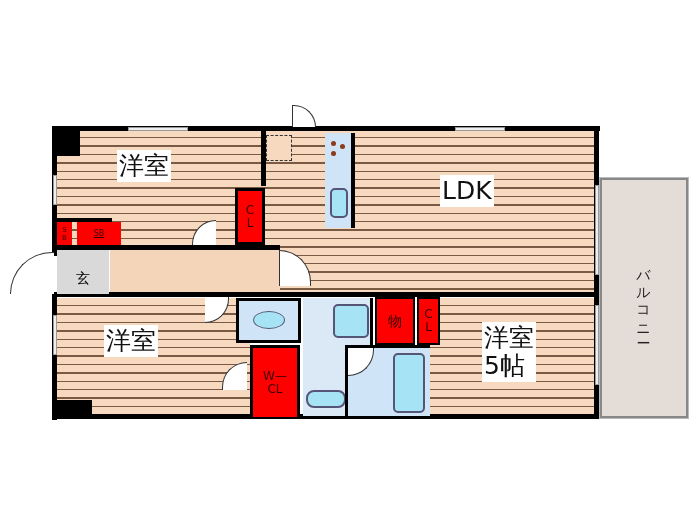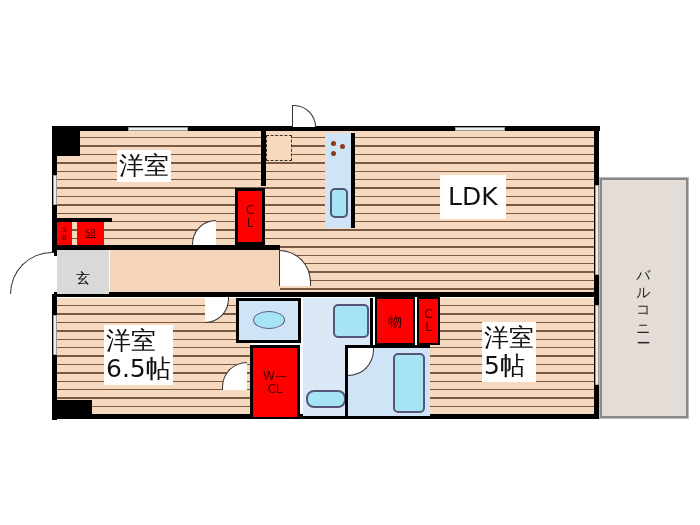"LDK" div.abs { padding: 8px -> 2px }
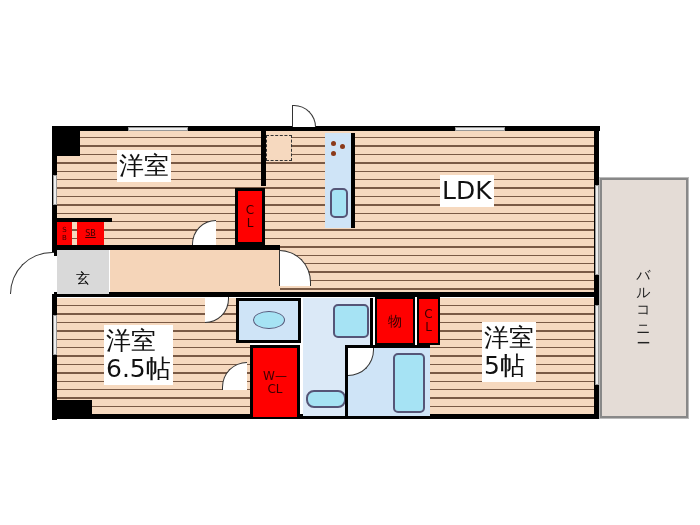"SB" div.abs { width: 27px -> 44px }
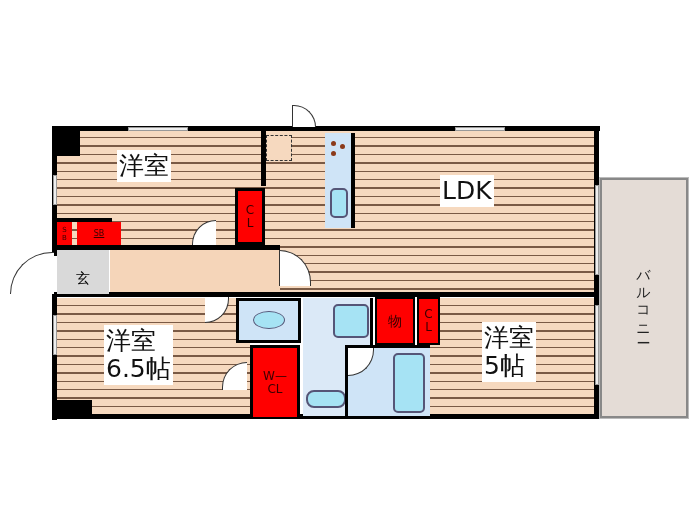"6.5帖" div { html: <div>6.5帖</div> -> none }
